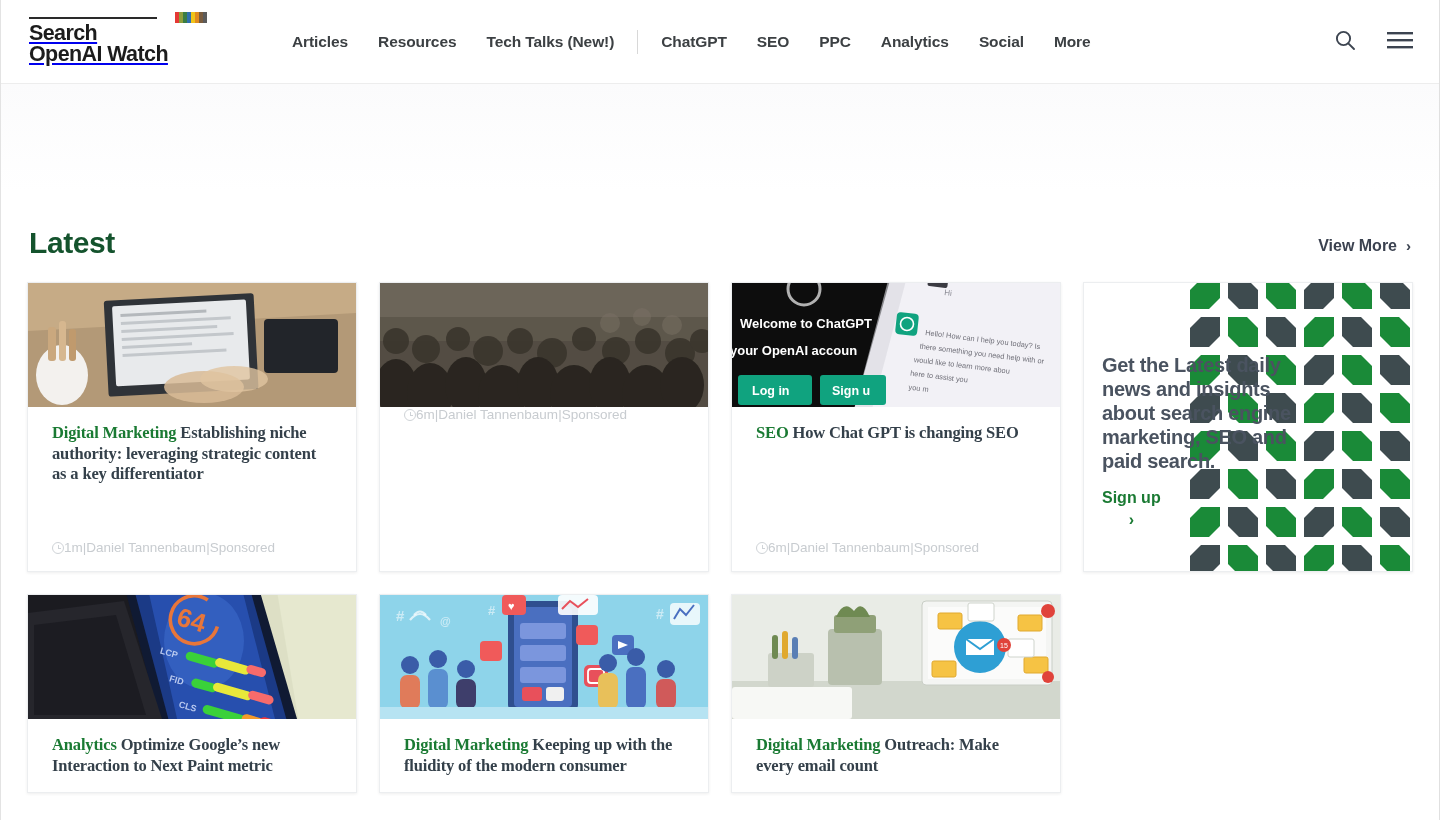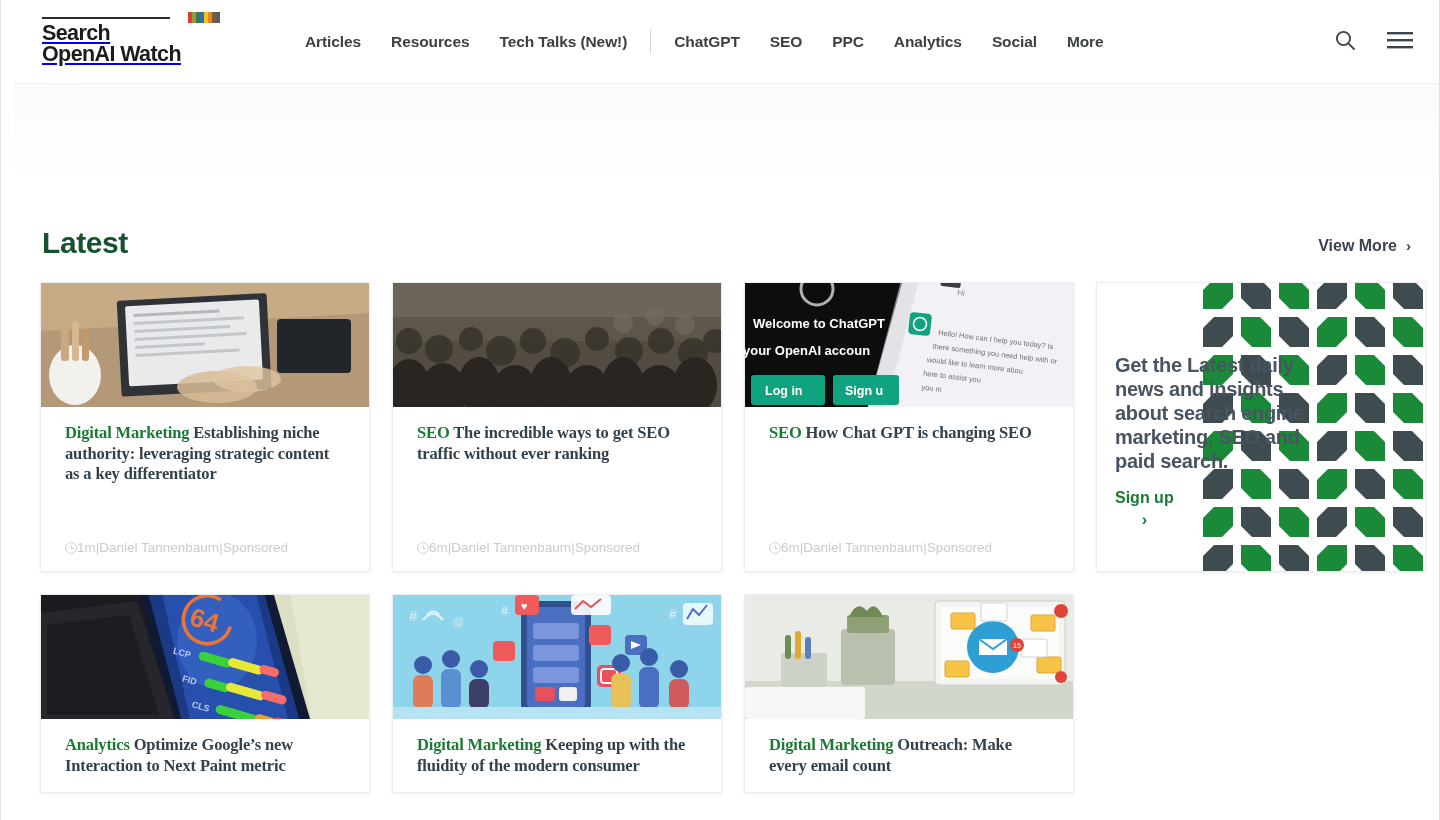"Search" .page { padding-left: 13px -> none }
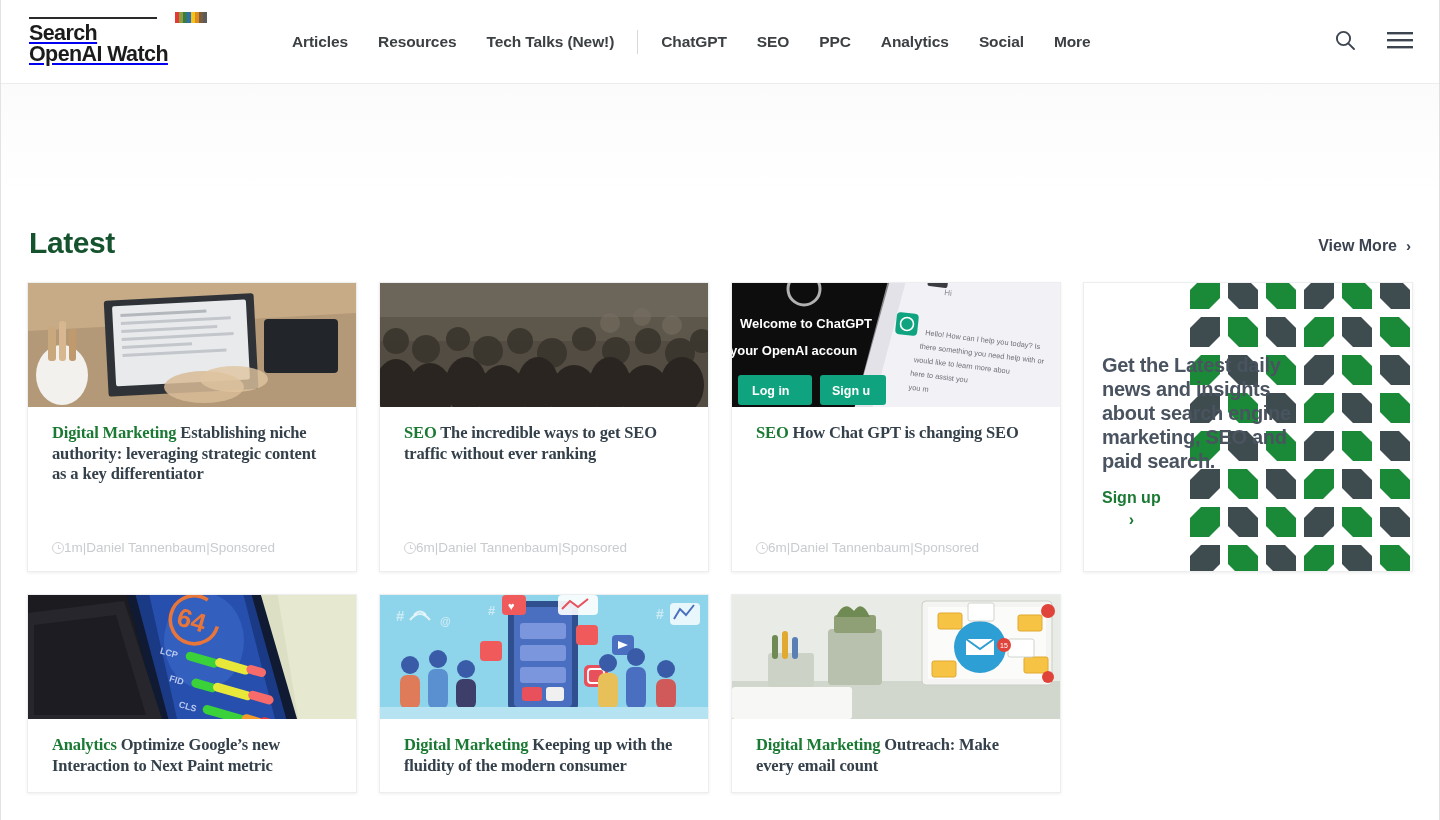"SEO The incredible ways to" div.card-body { html: <div> <h3><span>SEO</span><span> The incredible ways to get SEO traffic without ever ranking</span></h3> </div> -> none }
